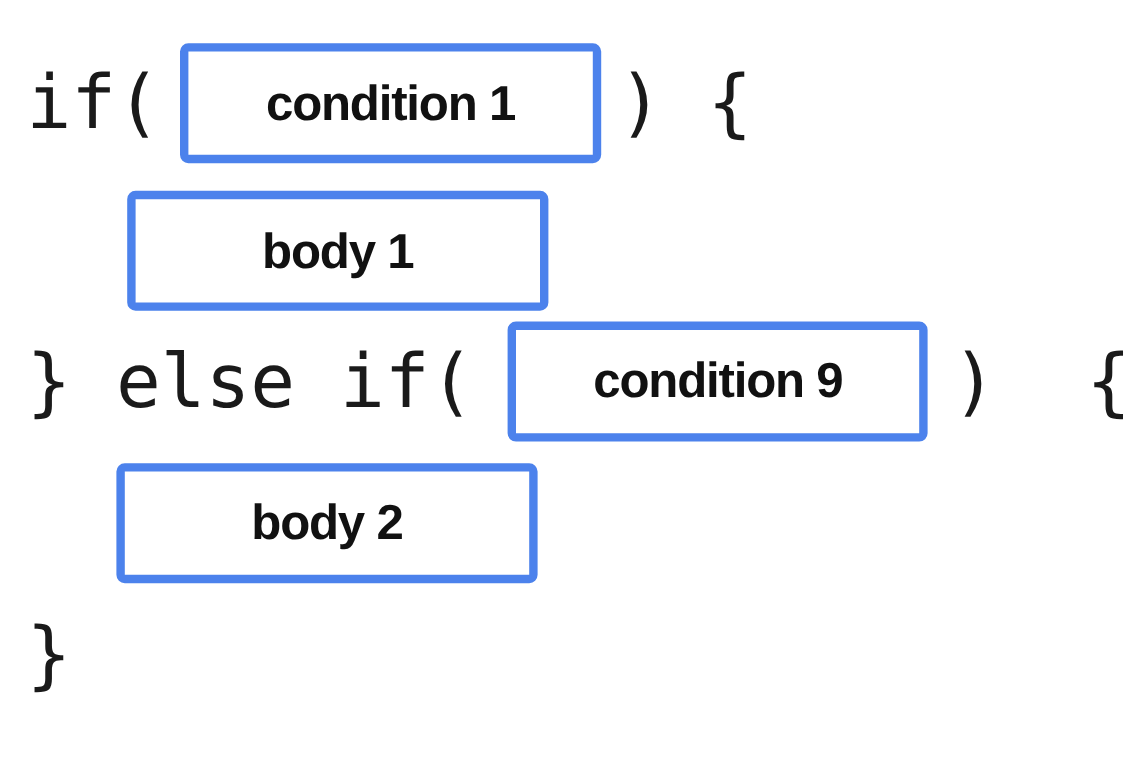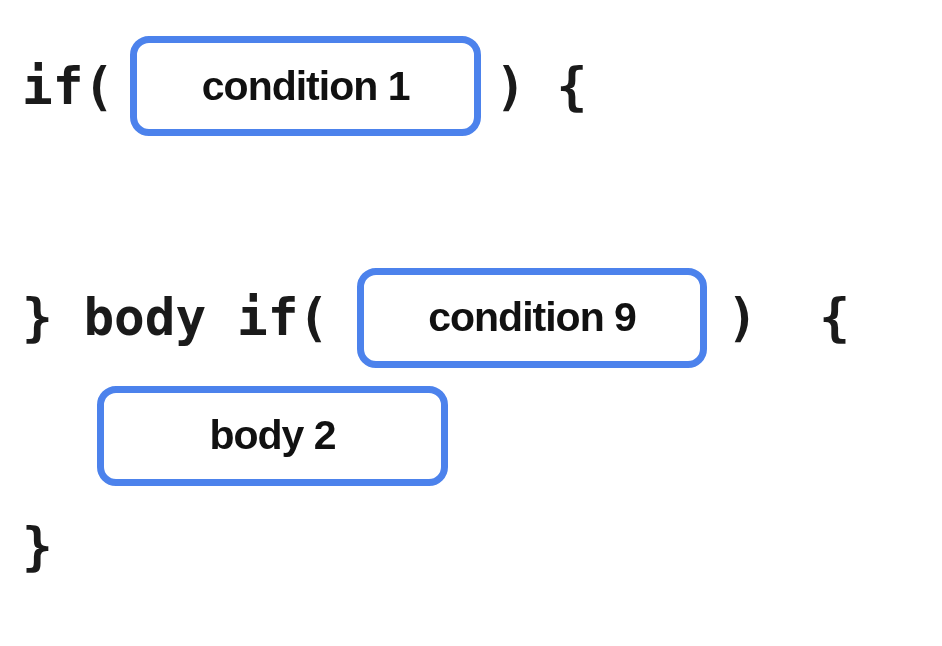"if(" .code { font-size: 51px -> 62px; font-weight: 700 -> 400 }
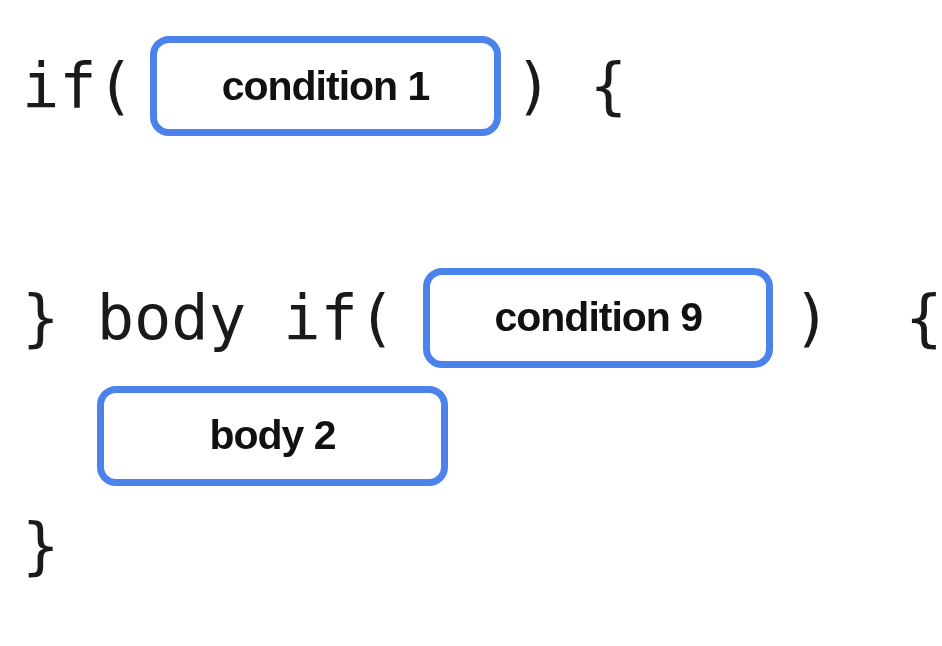"condition 1" .slot { border-radius: 19px -> 7px }
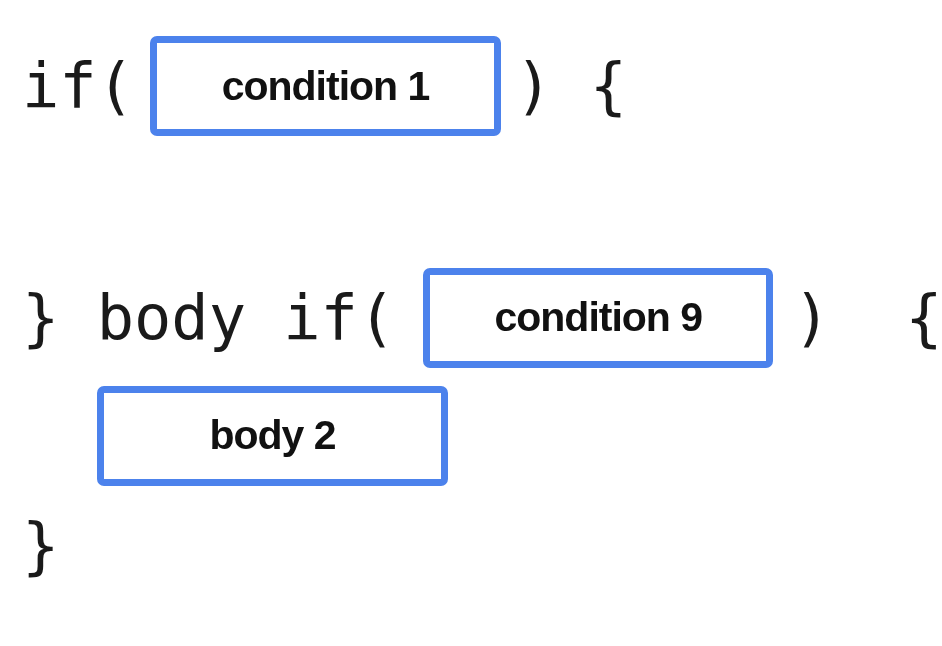"body 1" div.row { html: none -> <div> <span> <span>body 1</span> </span> </div> }
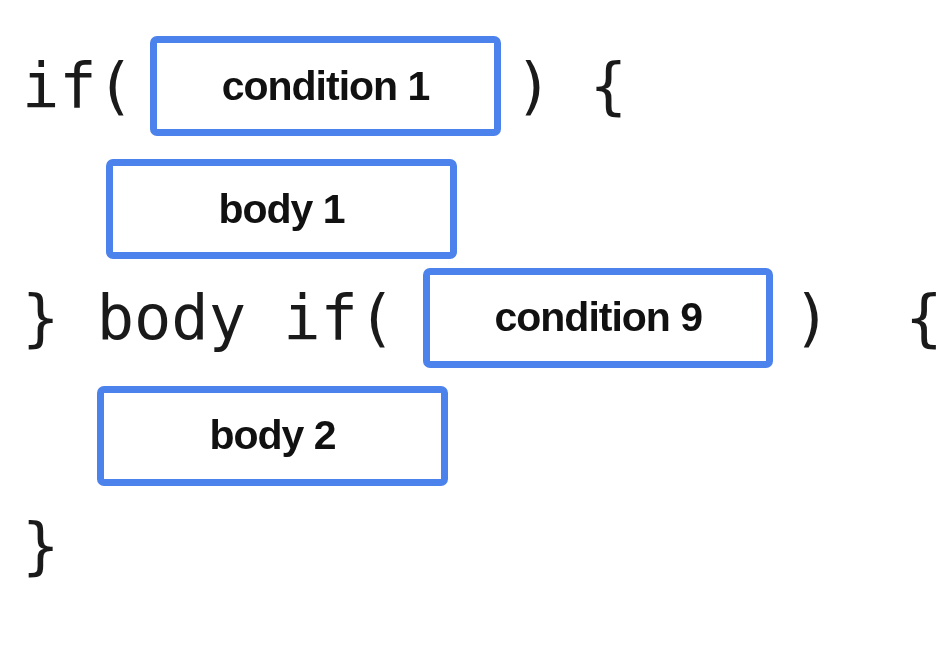"} body if(" span.code { text: body -> else }
